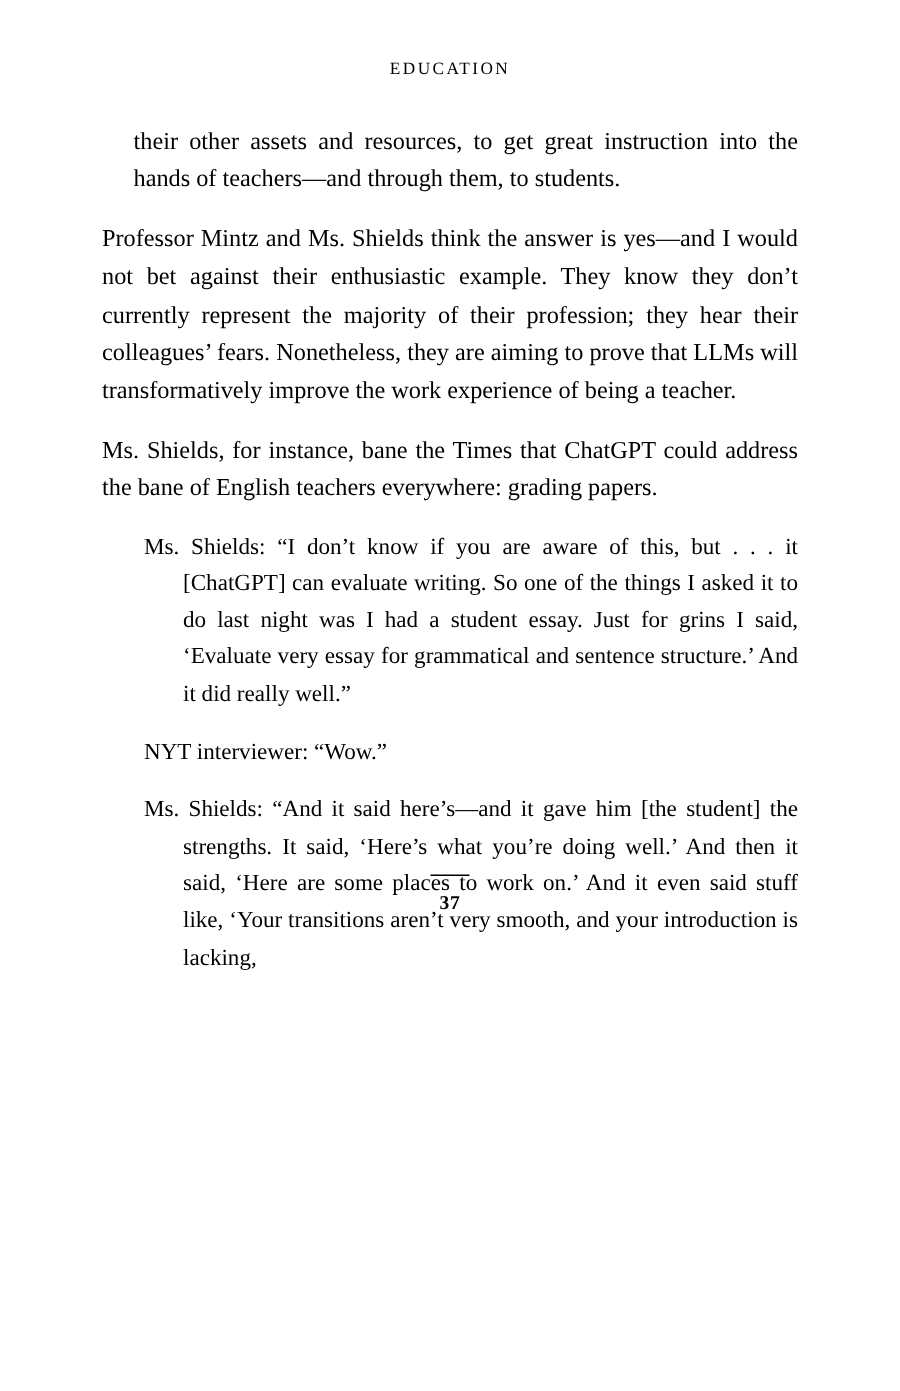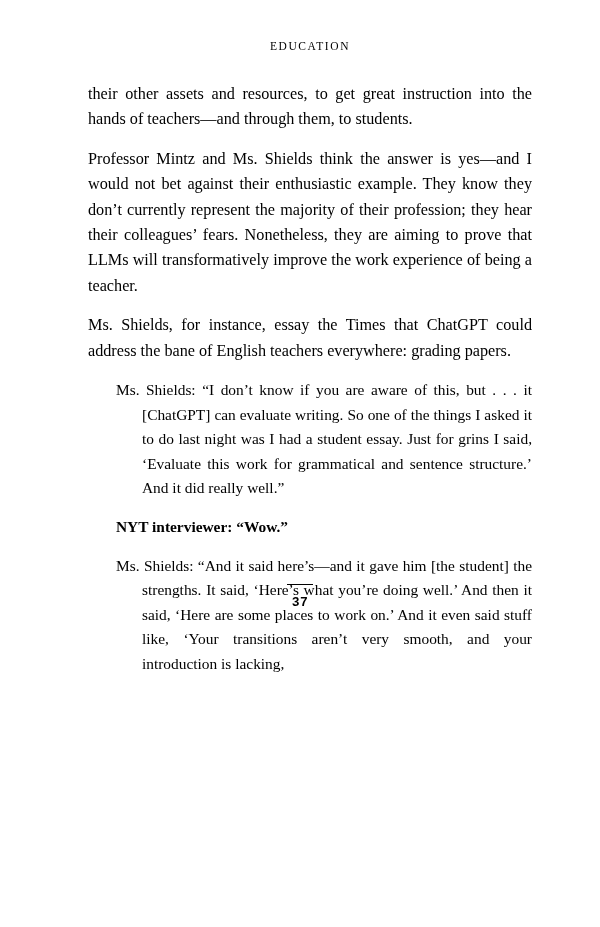"EDUCATION" .page { padding: 40px 68px 0 88px -> 40px 68px 0 68px }
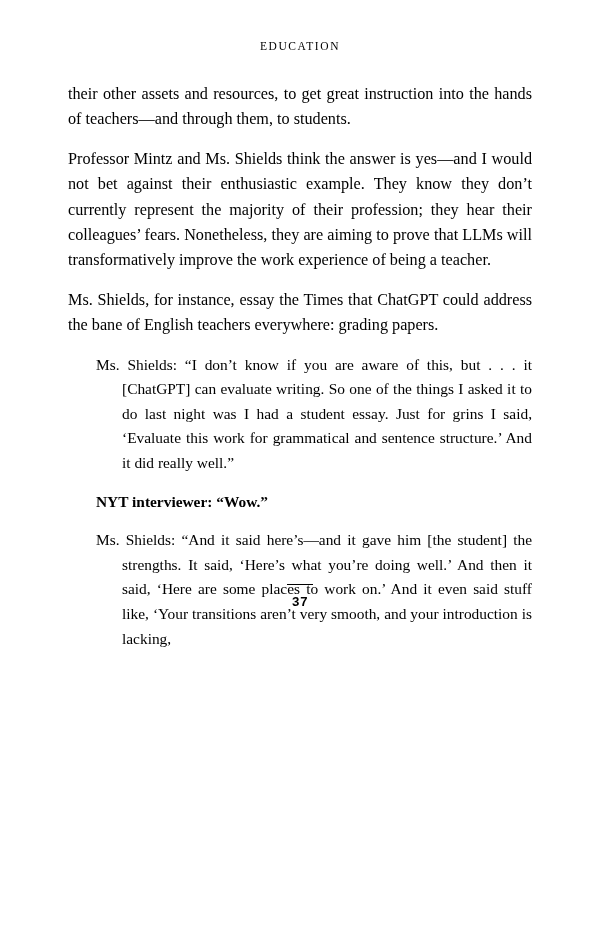"their other assets and resources," p.body-par.first { margin-left: none -> 21px }
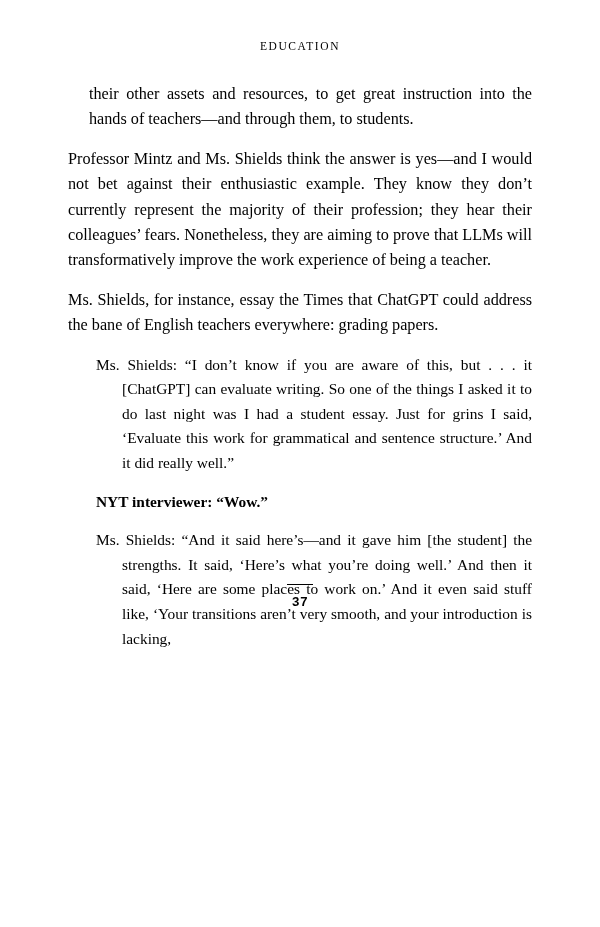"Ms. Shields, for instance, essay" span { text: essay -> bane }
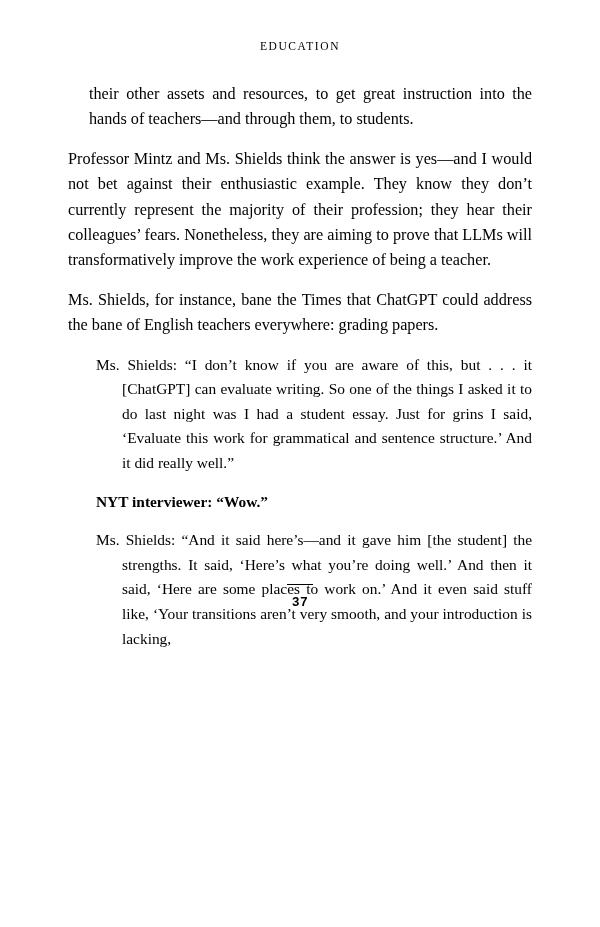"Ms. Shields: “I don’t know" span.hang-inner { text: this work -> very essay }
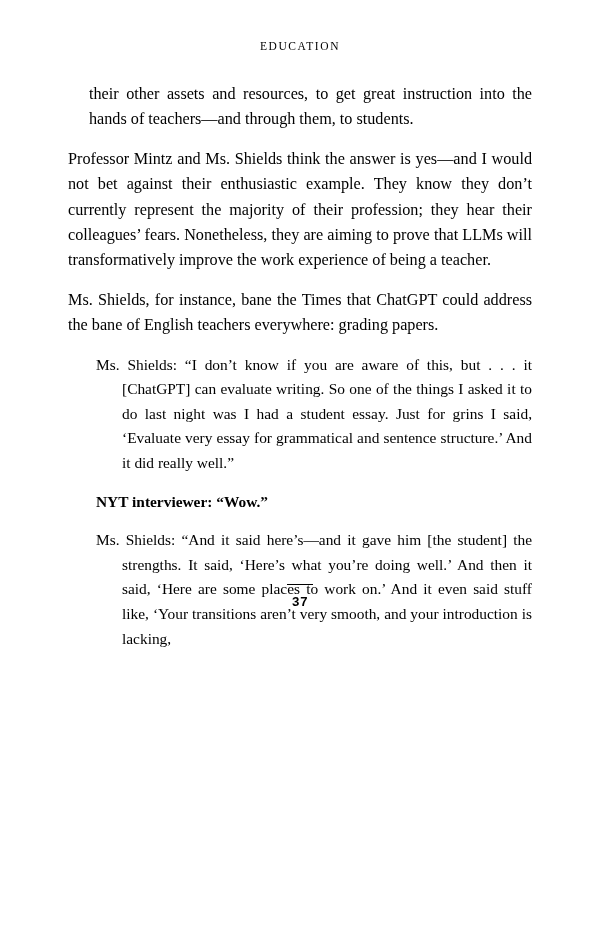"NYT interviewer: “Wow.”" .extract.nohang .hang-inner { font-weight: bold -> none }
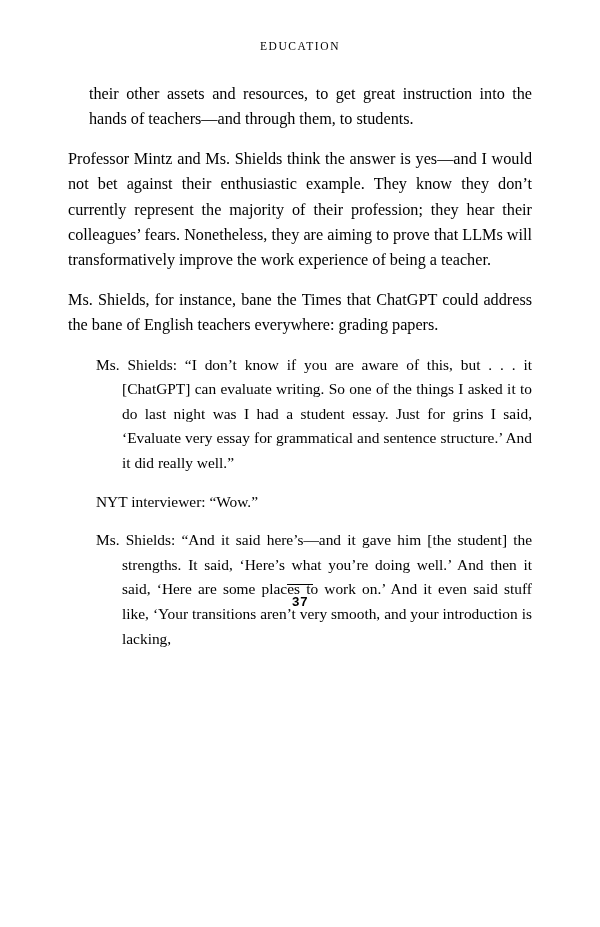"37" .footer { font-family: Liberation Mono, monospace -> none }
